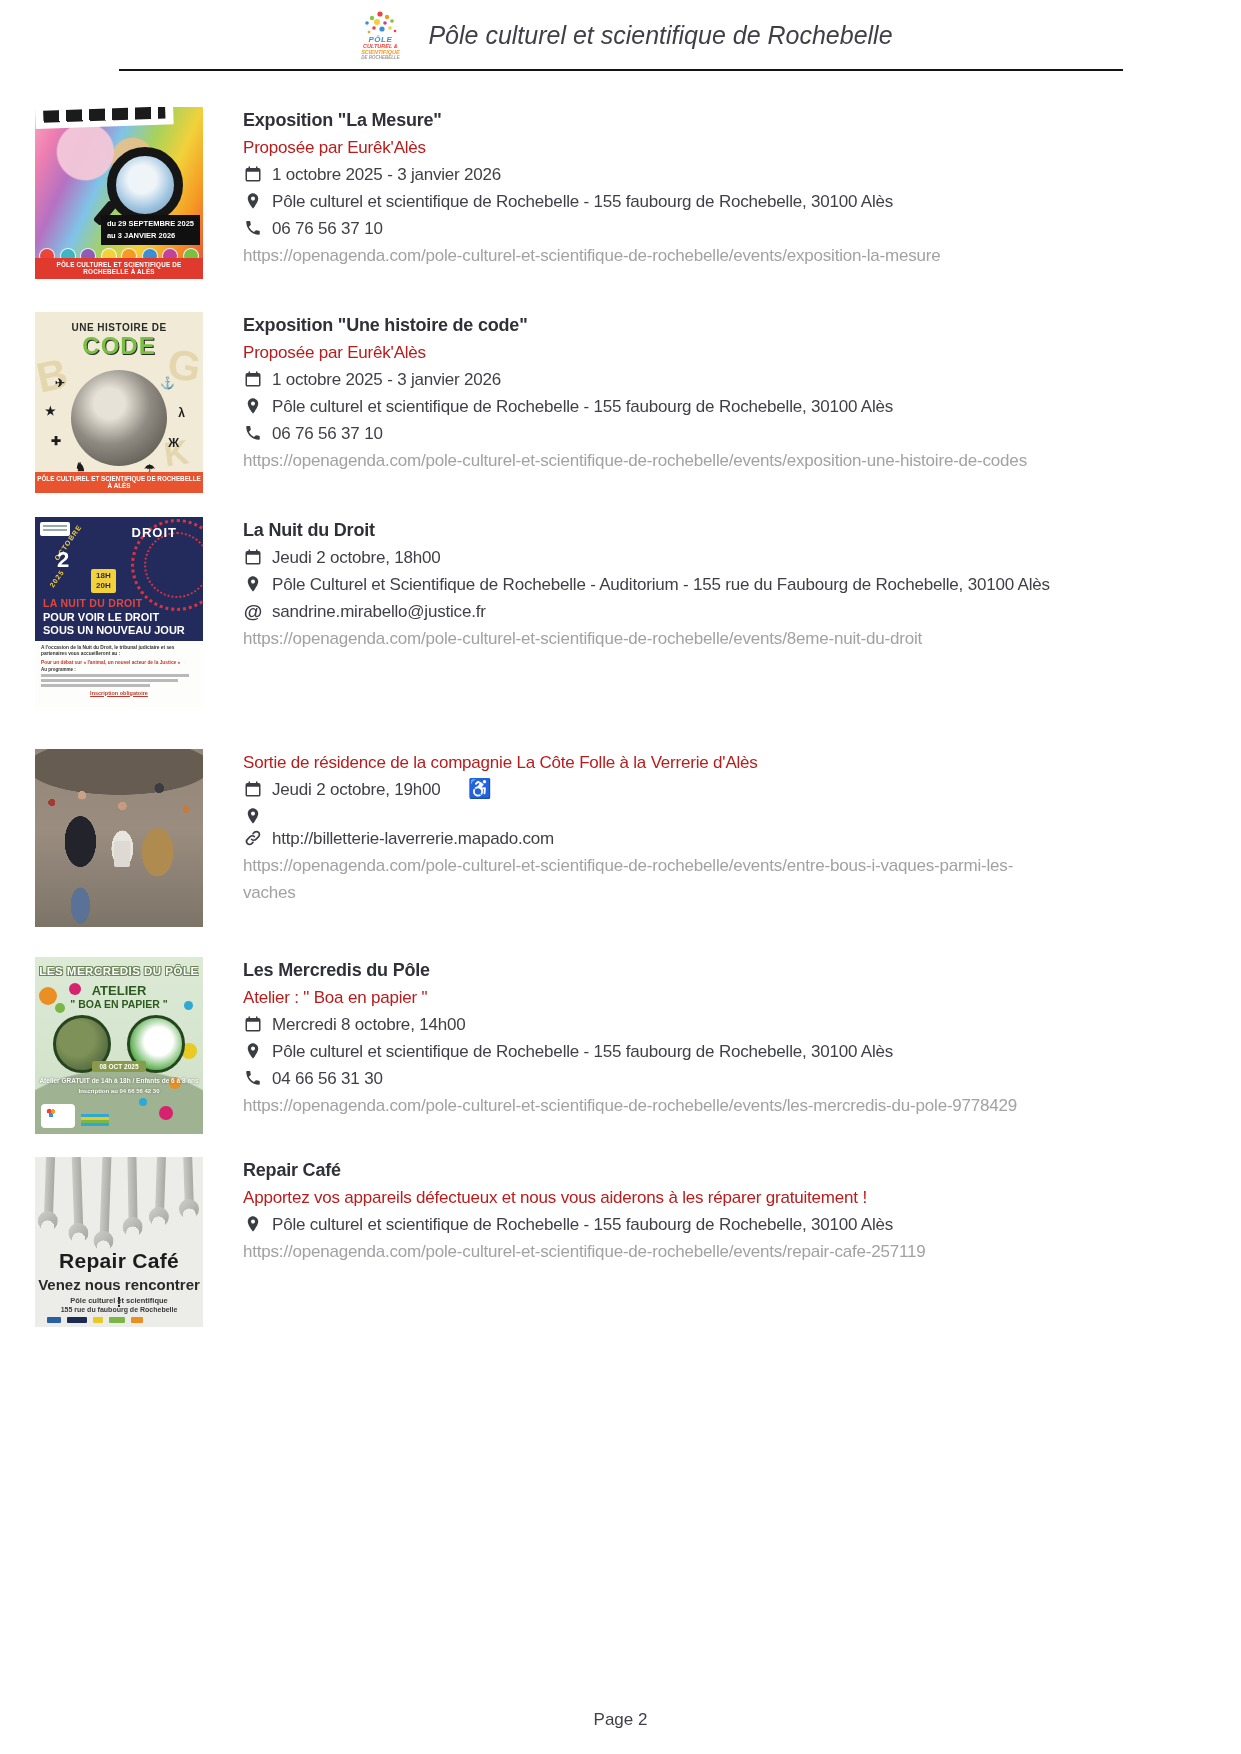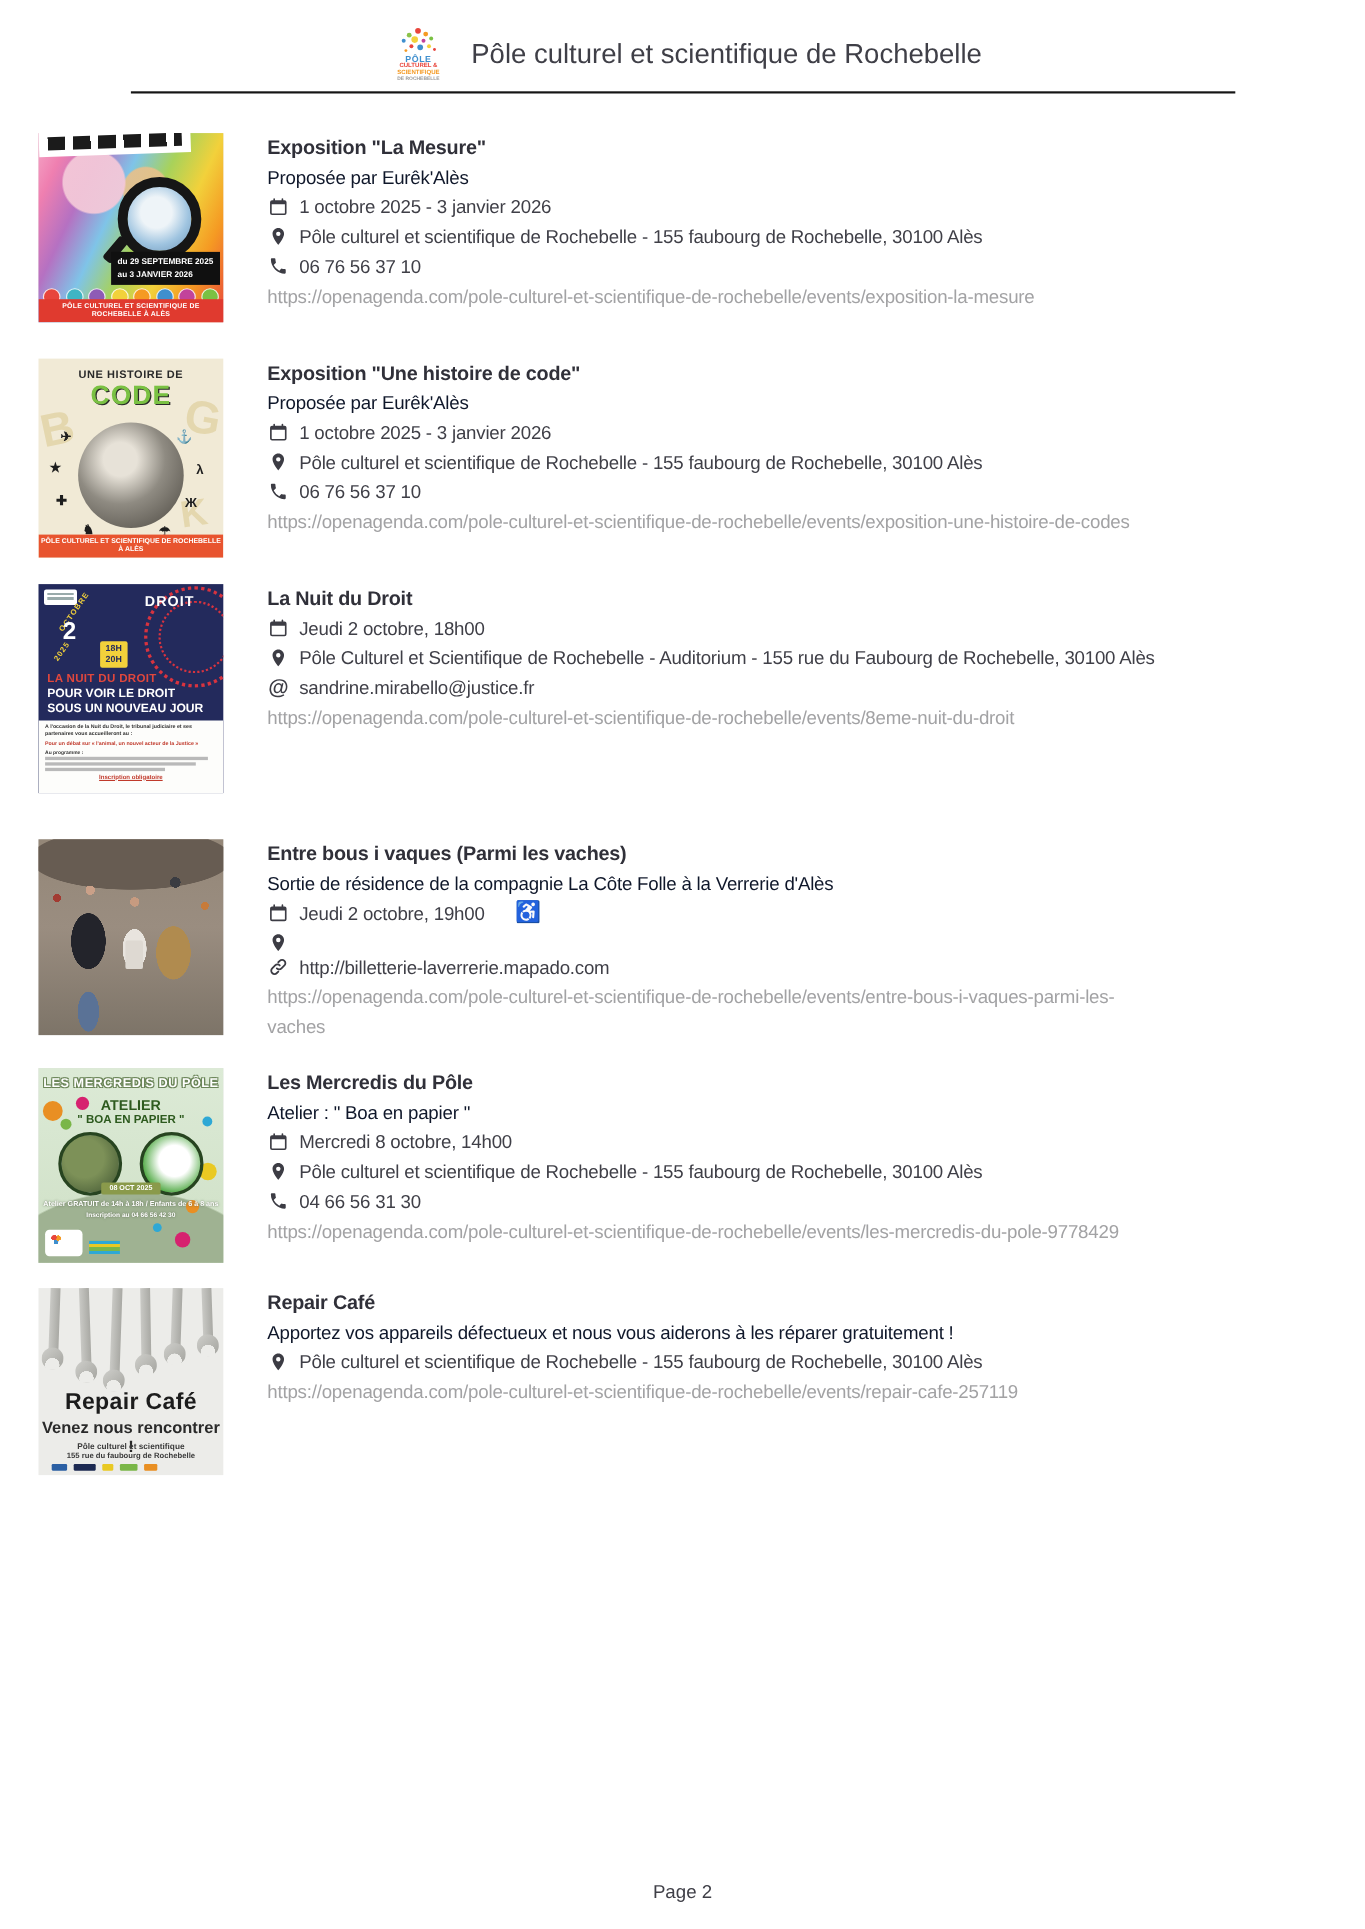"PÔLE" .header { font-style: none -> italic; padding-top: 24px -> 10px }
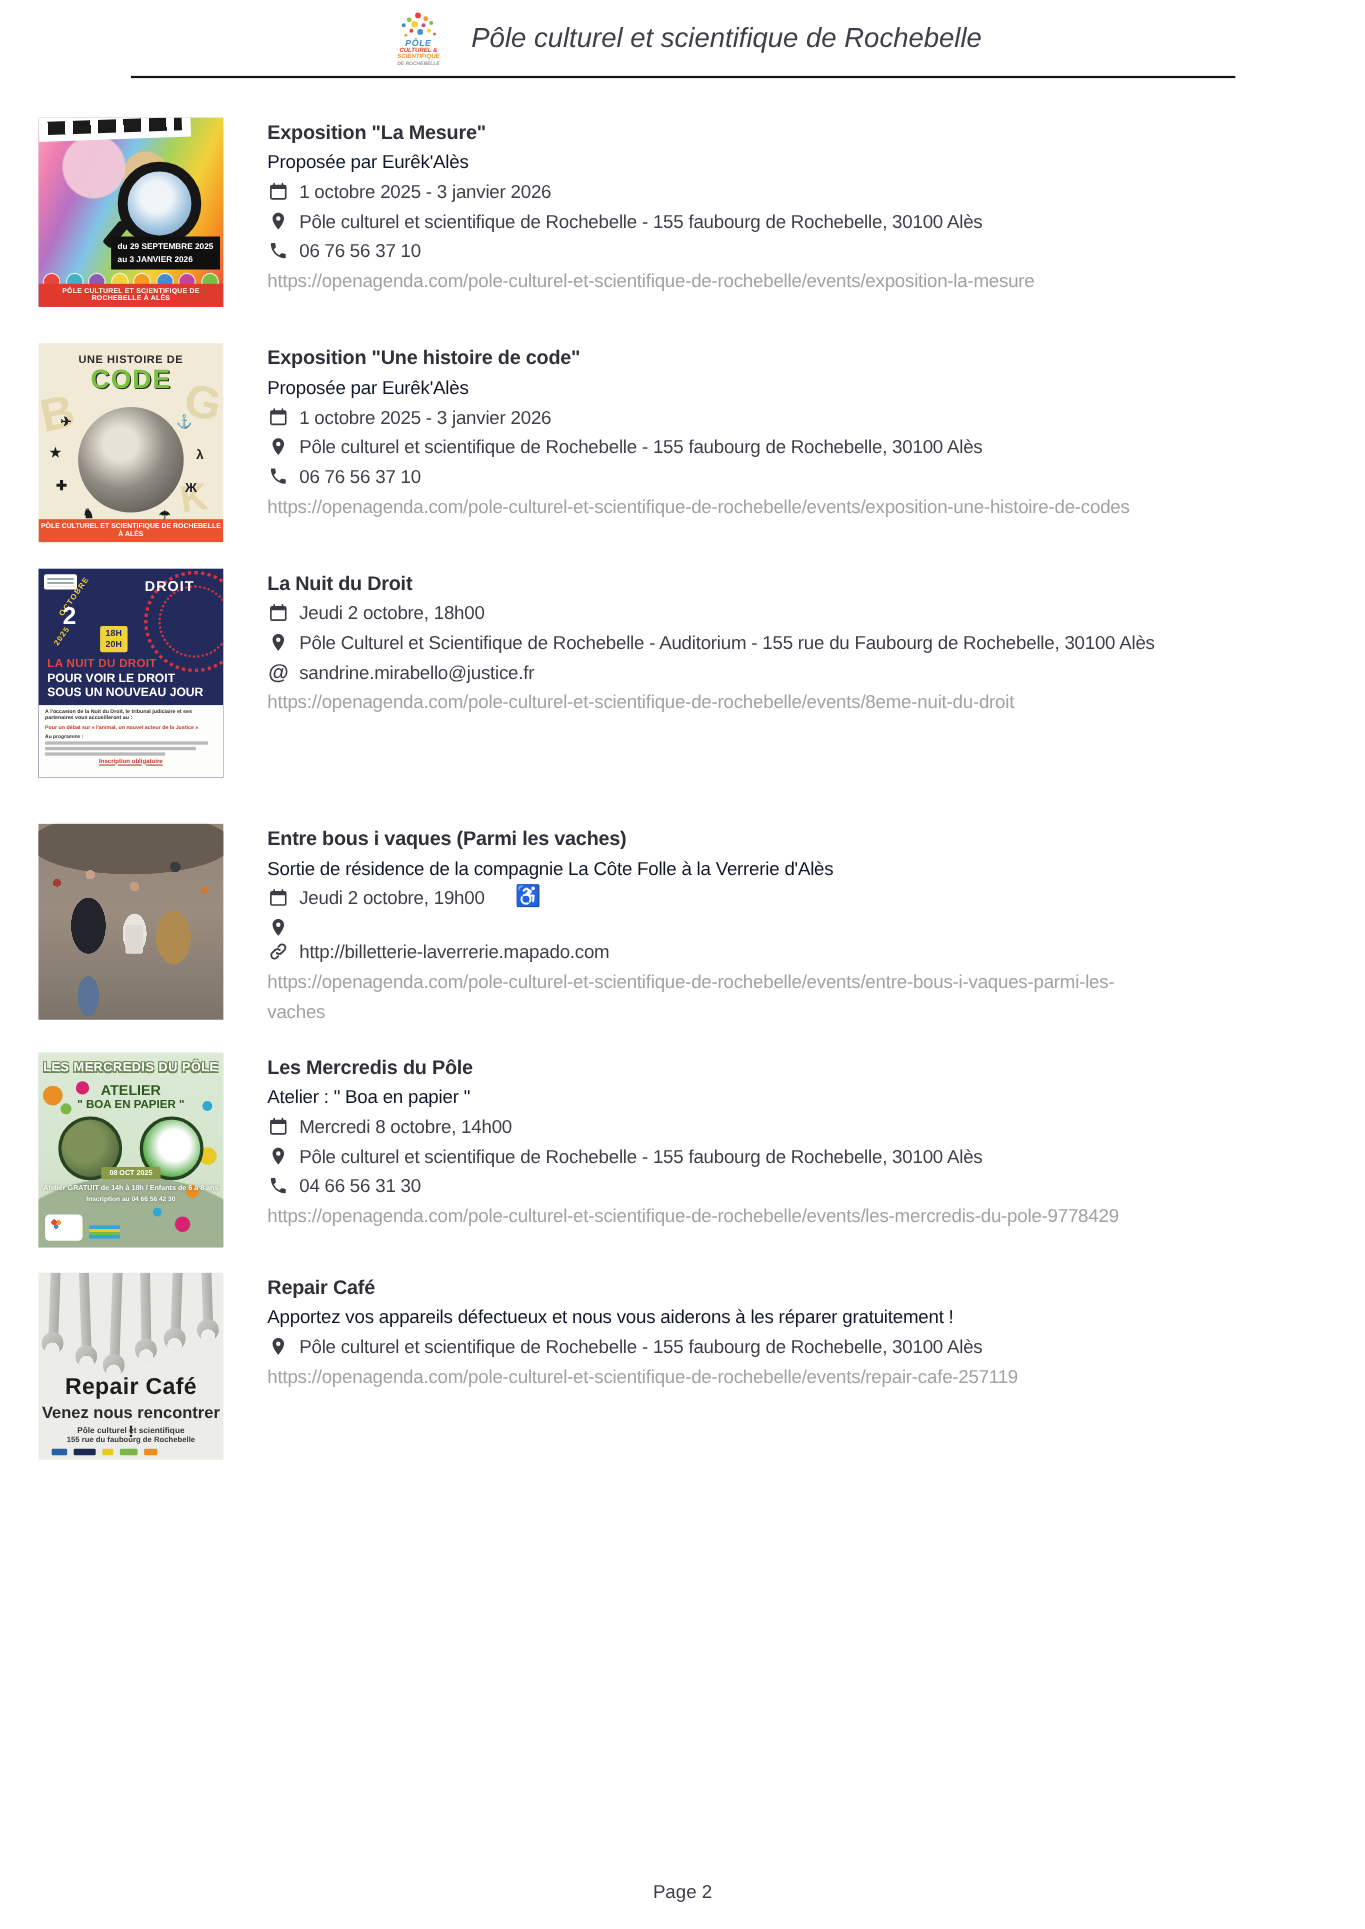"Proposée par Eurêk'Alès" .event-sub { color: #0f172a -> #b91c1c }
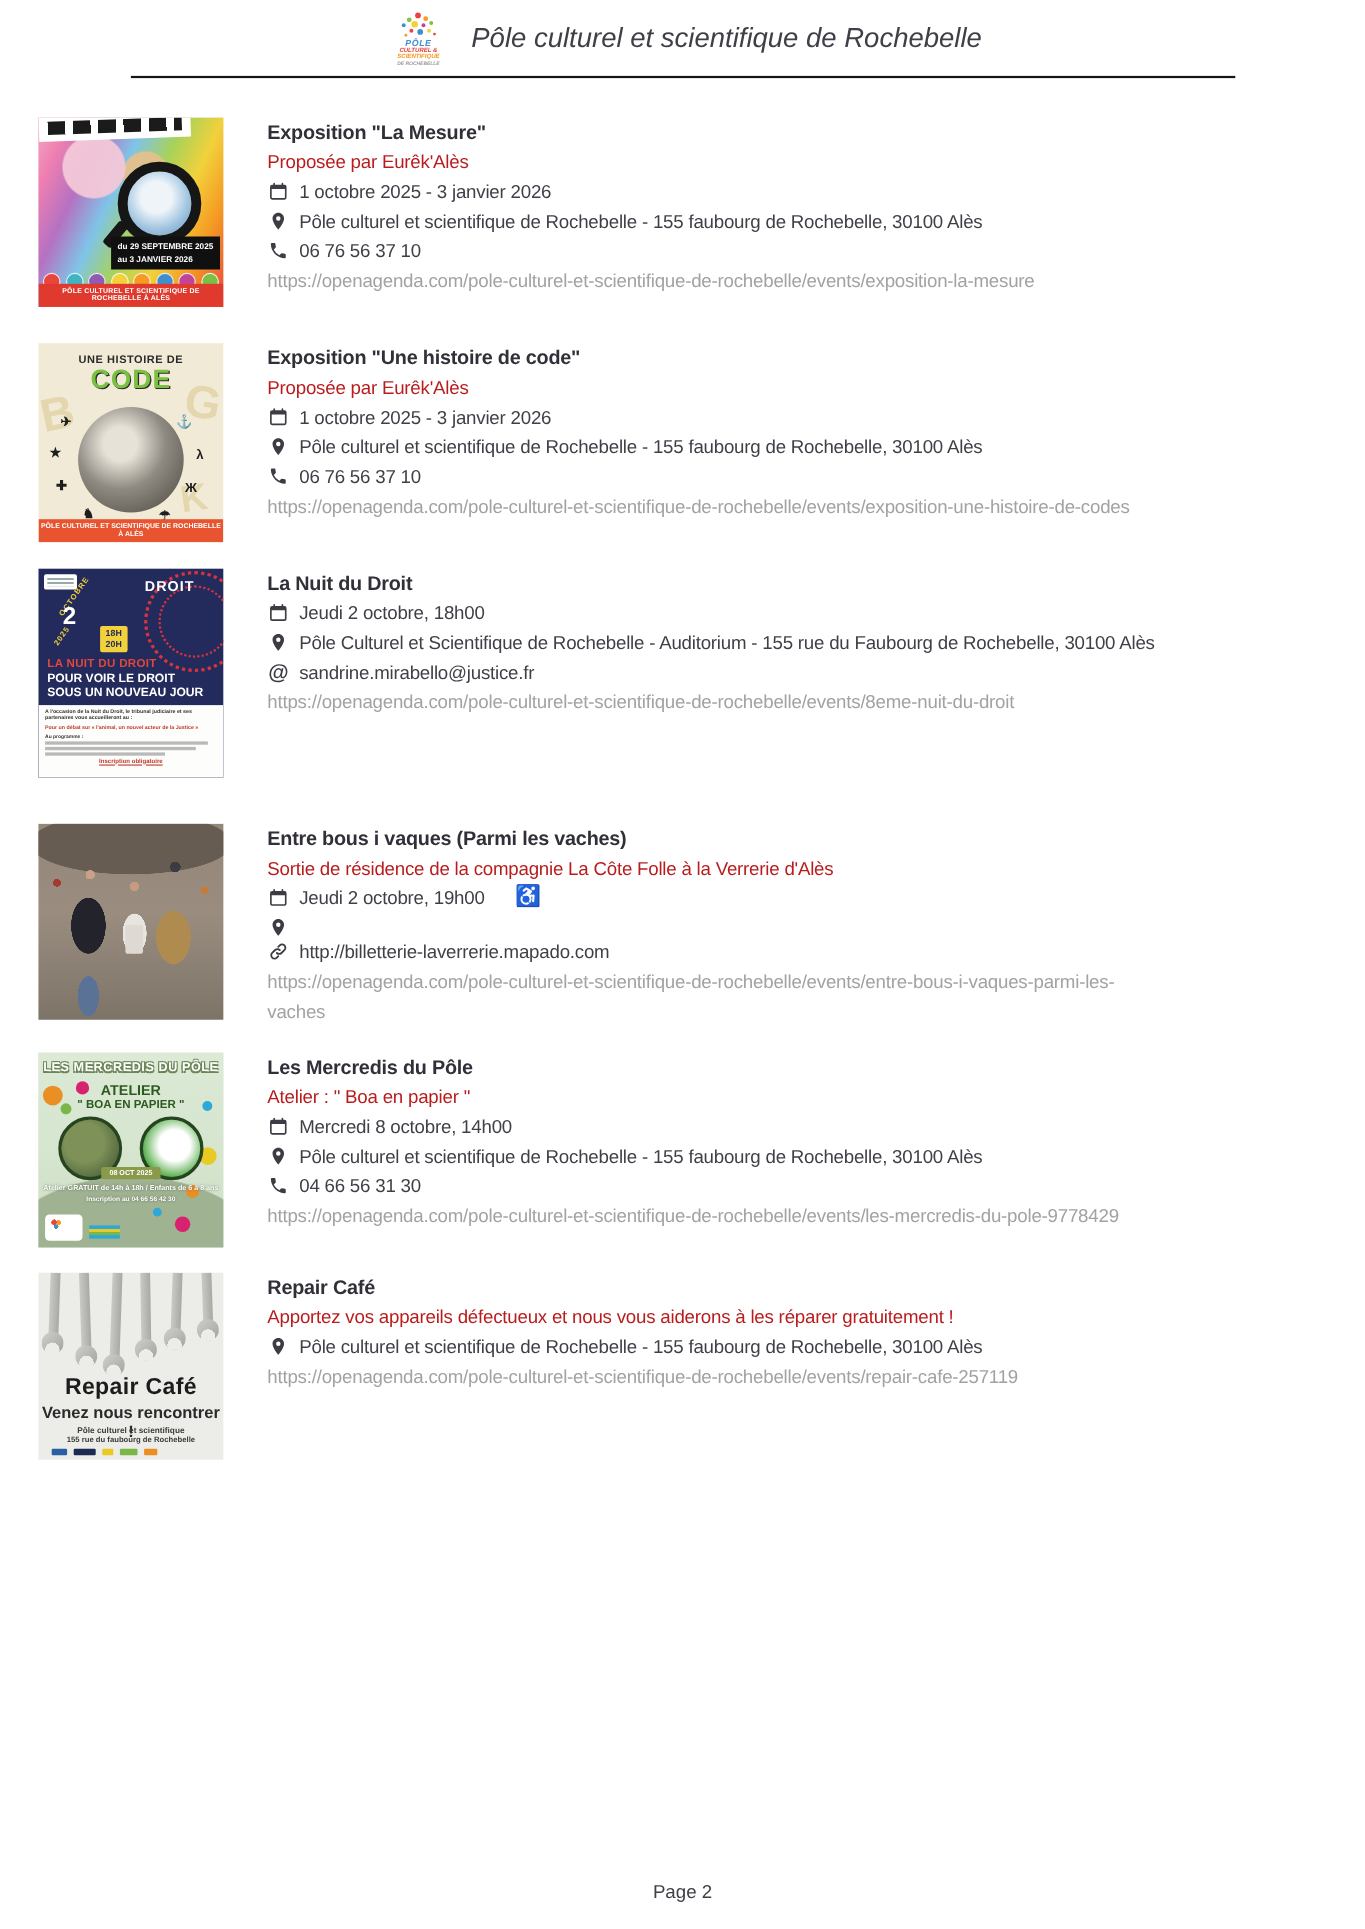"Entre bous i vaques (Parmi" p.event-title { html: <p>Entre bous i vaques (Parmi les vaches)</p> -> none }
